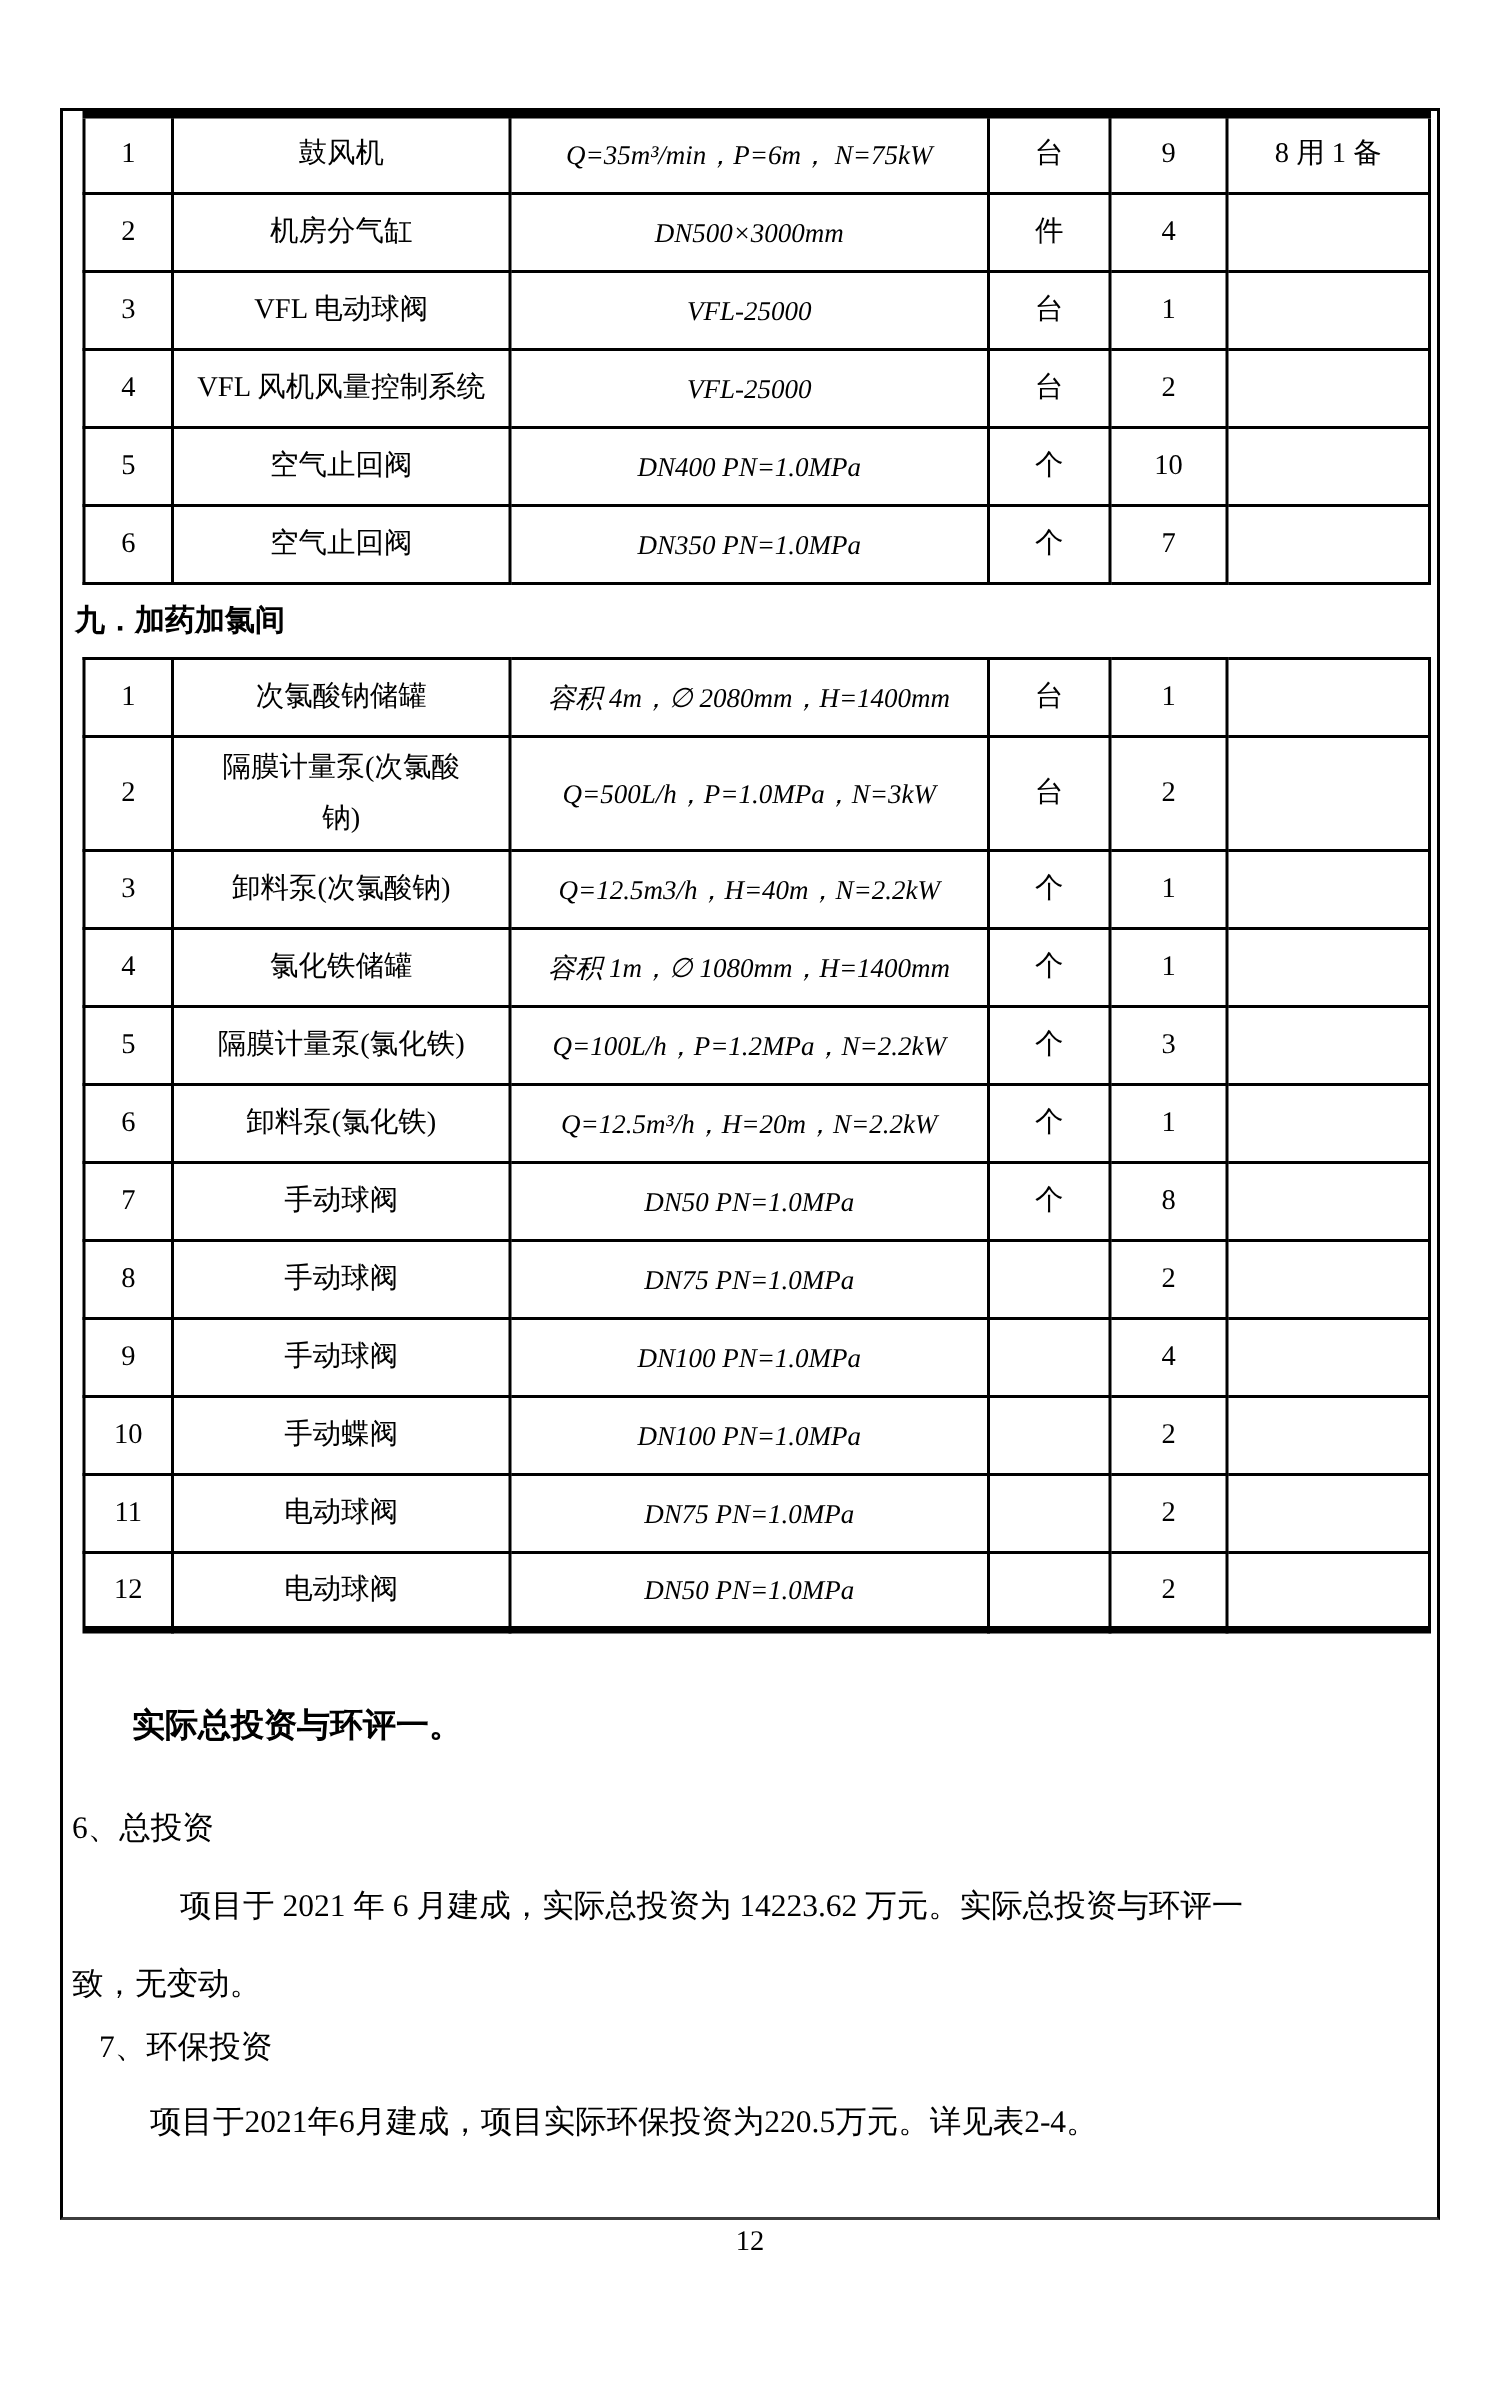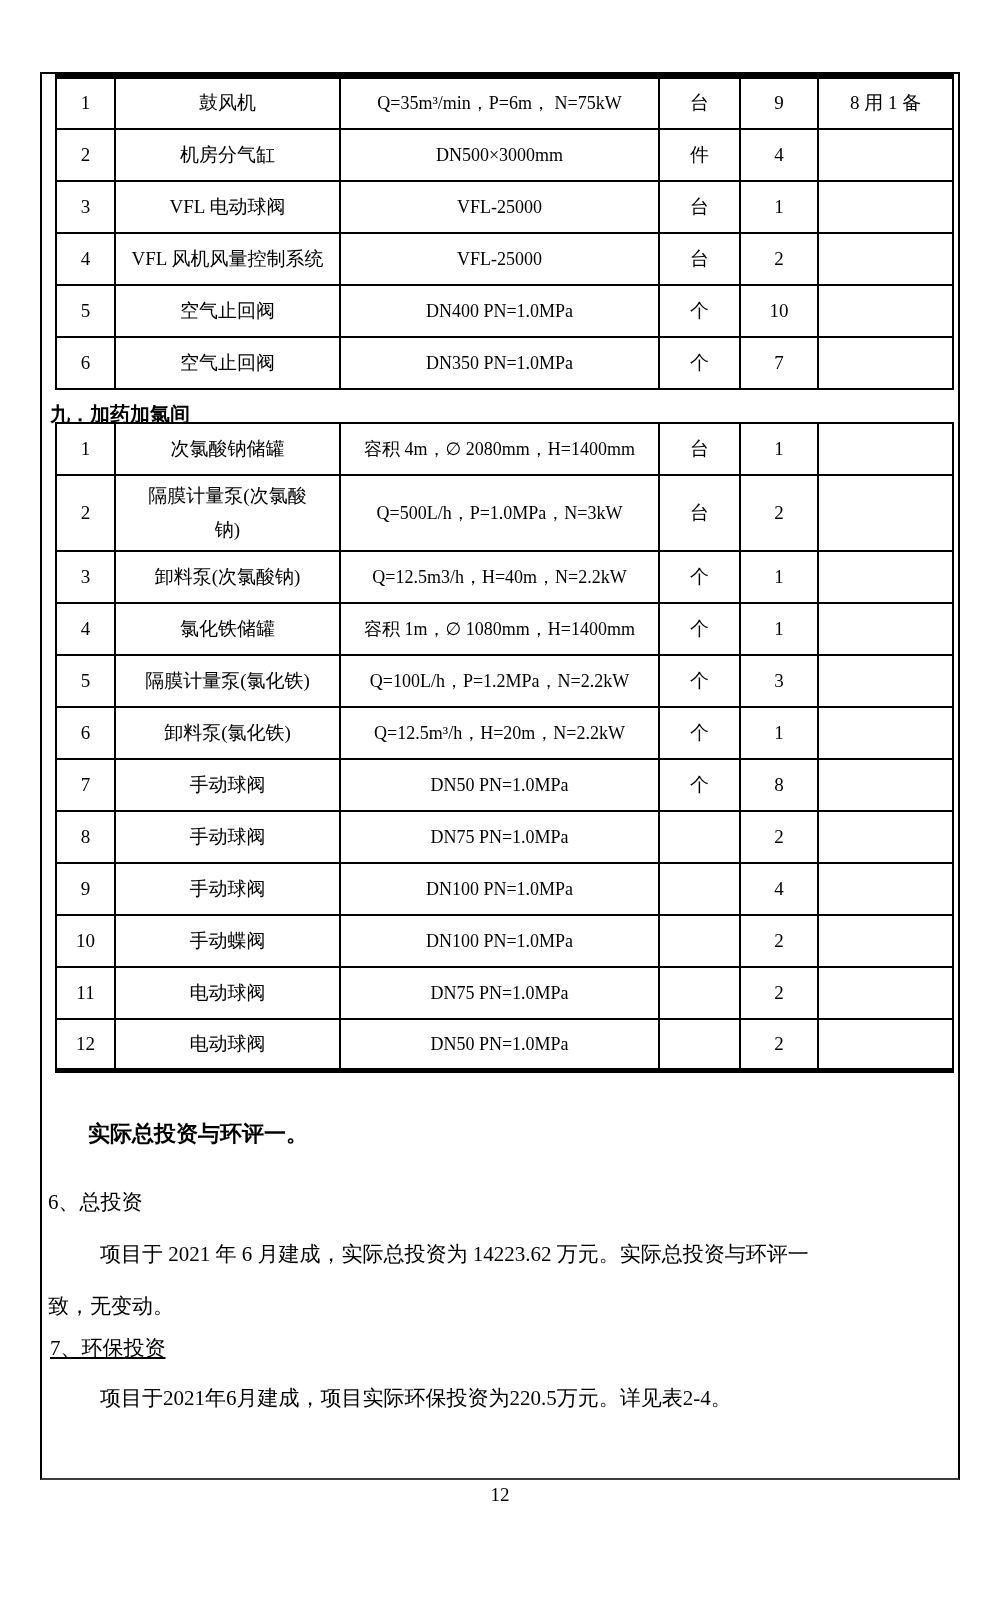"Q=35m³/min，P=6m， N=75kW" .etable td.c-spec { font-style: none -> italic }
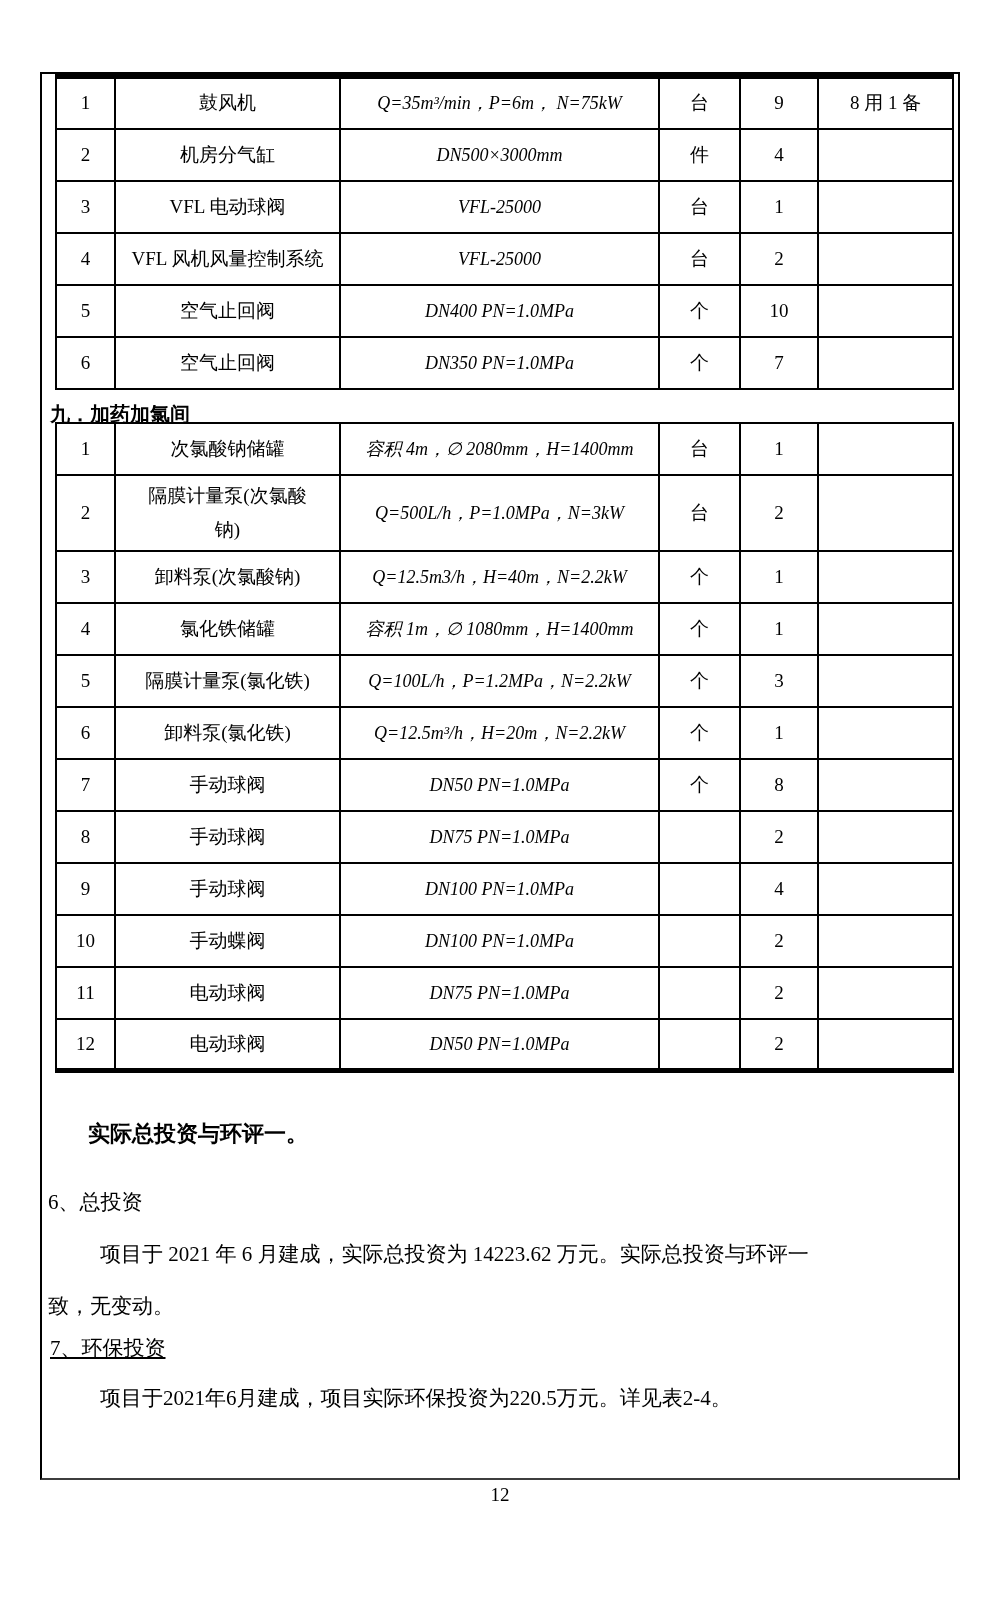"九．加药加氯间" .section-band { height: 32px -> 48px }
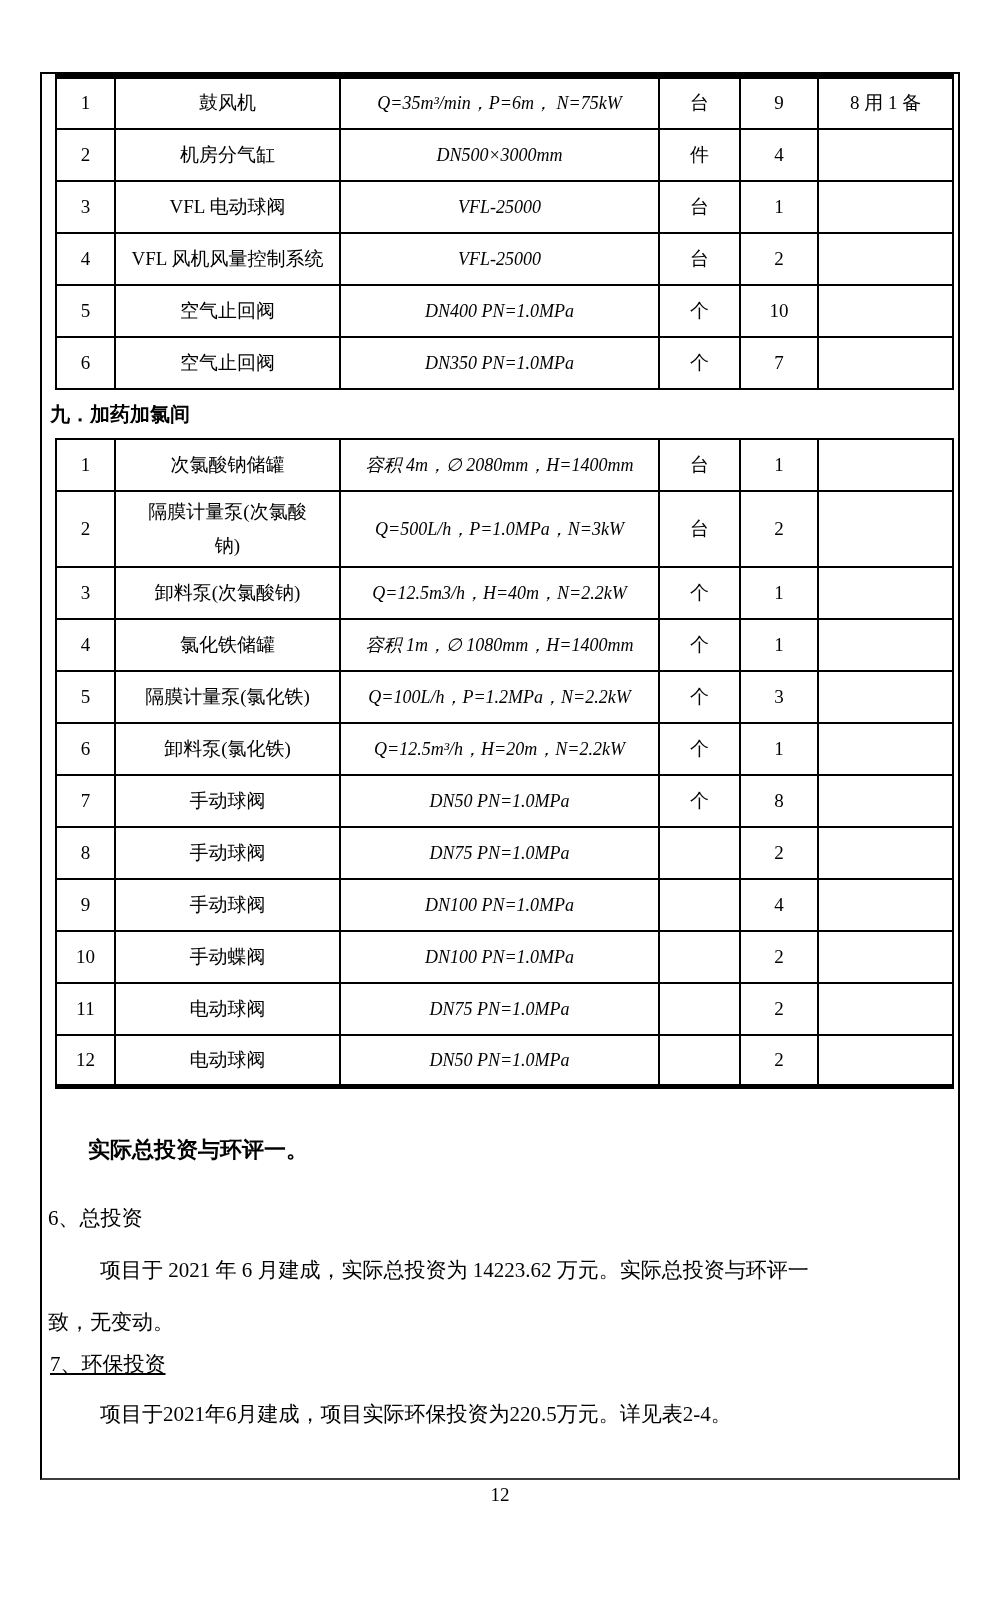"项目于 2021 年 6 月建成，实际总投资为" .p-indent { padding-left: 58px -> 78px }
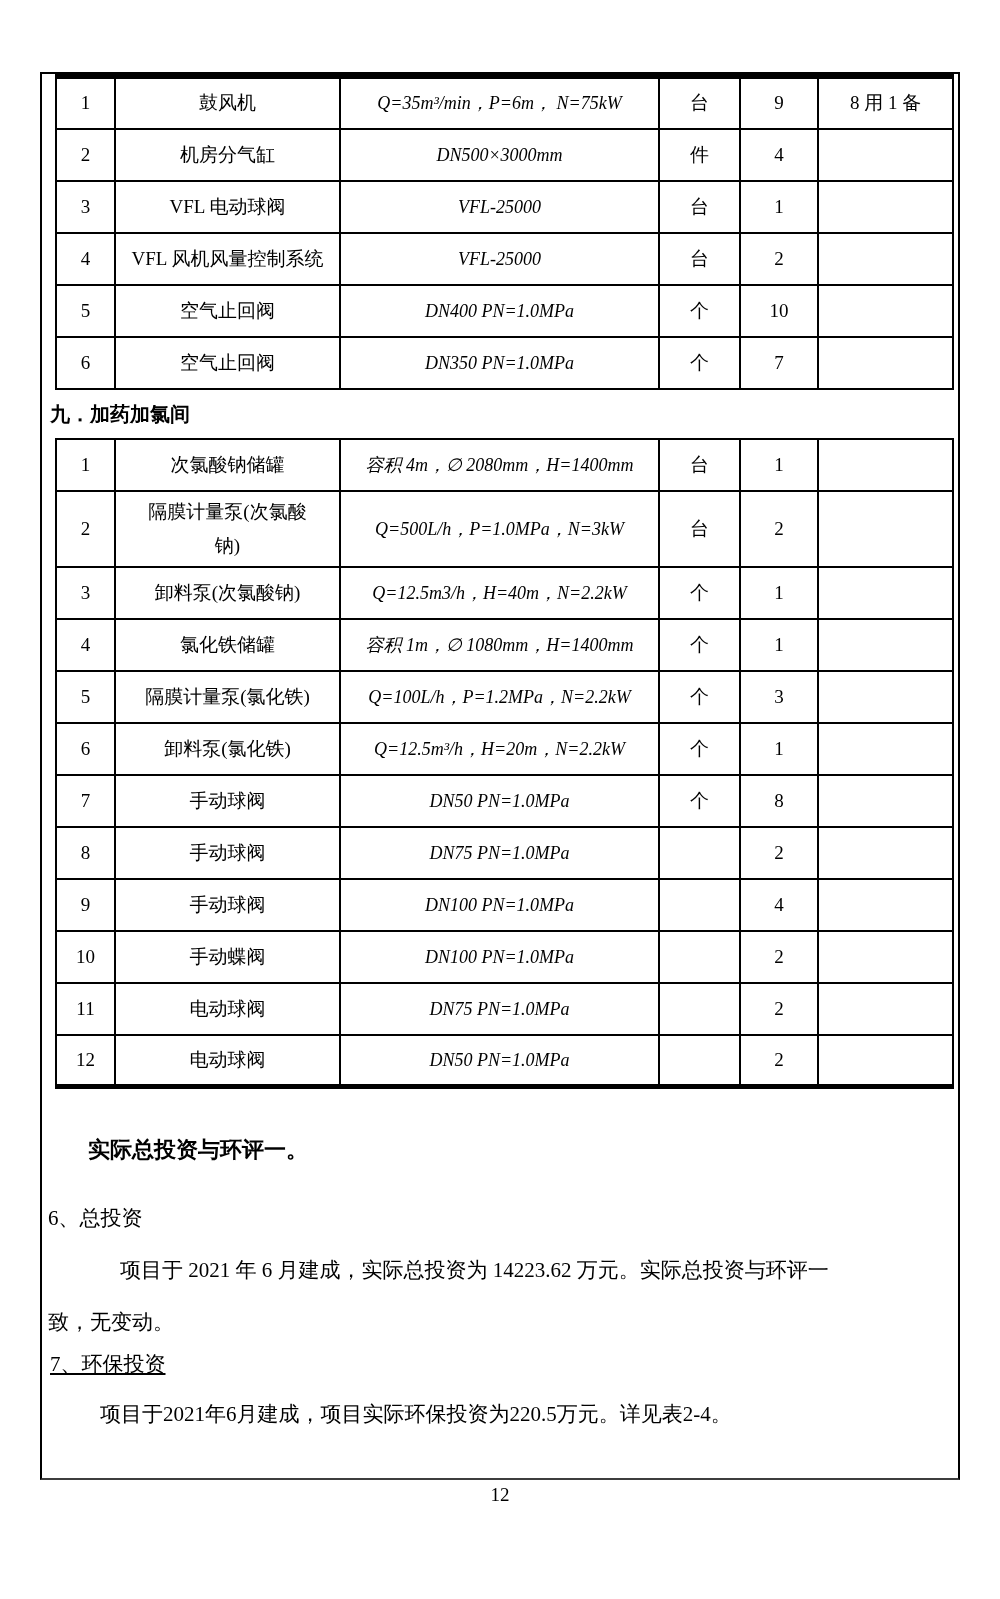"7、环保投资" .p-label2 { padding-left: 8px -> 24px; text-decoration: underline -> none }
